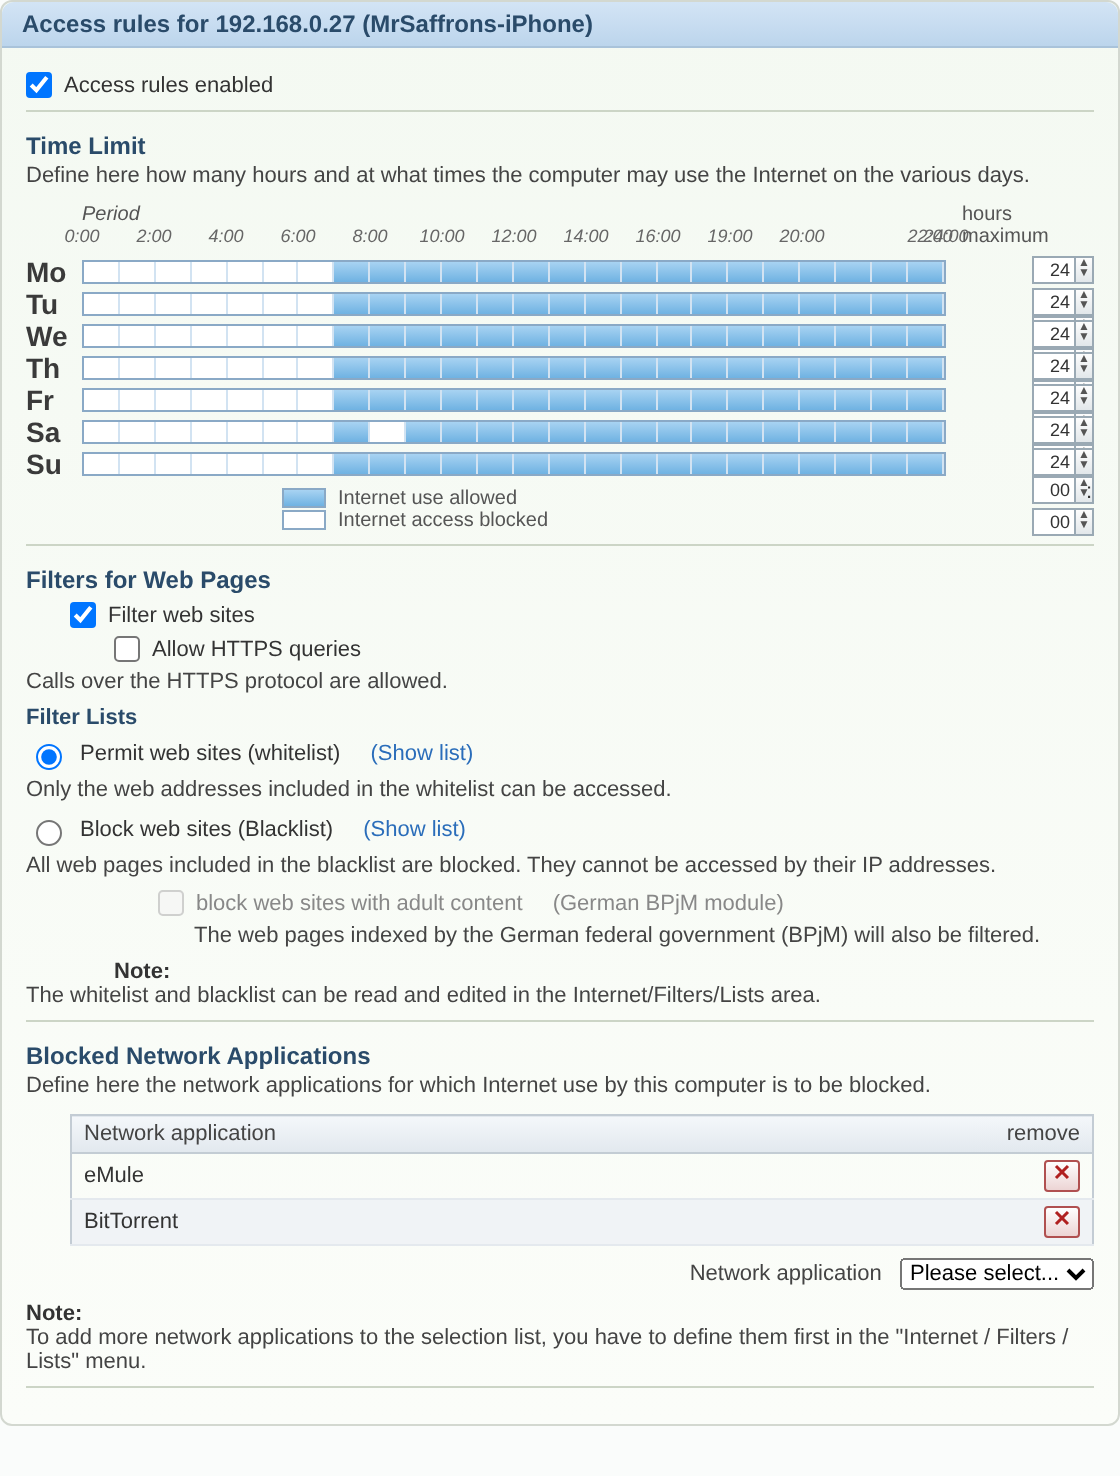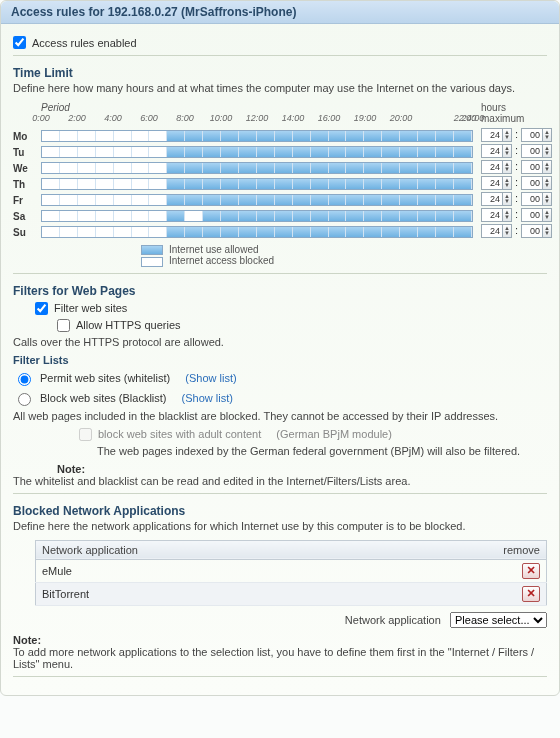"Mo" .tt-day { font-size: 10px -> 14px }
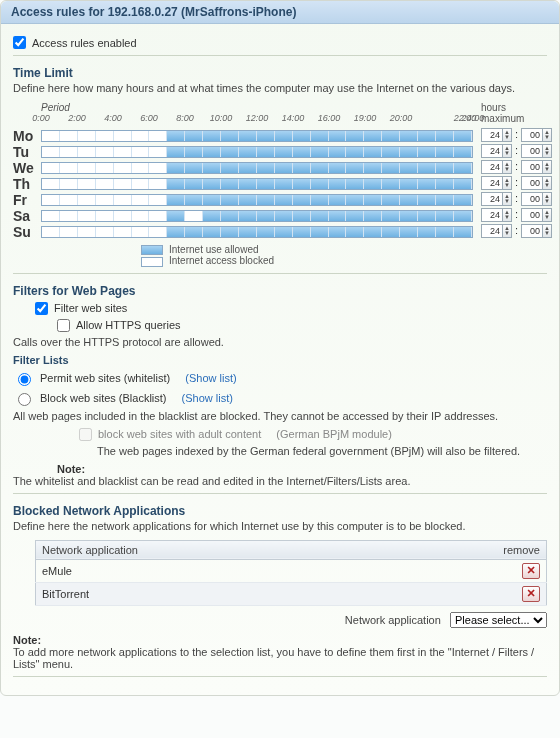"24" .tt-max-row { align-items: flex-start -> flex-end; flex-direction: none -> column }
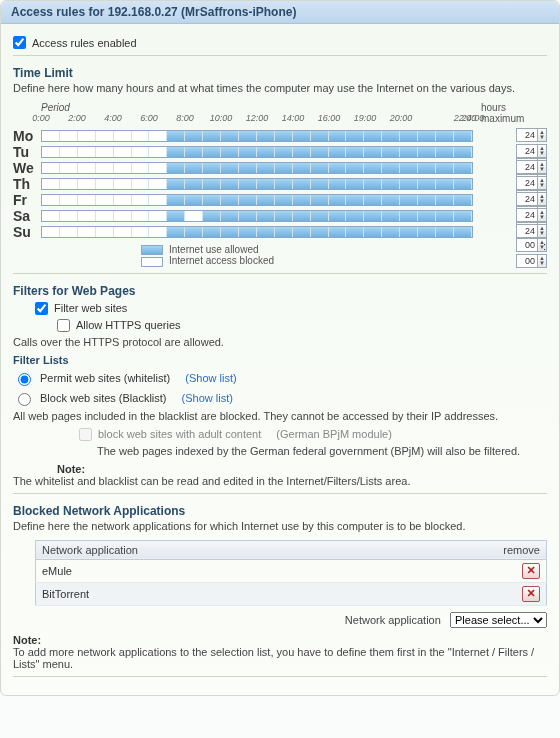"Only the web addresses included" div.subtext { html: none -> <div>Only the web addresses included in the whitelist can be accessed.</div> }
